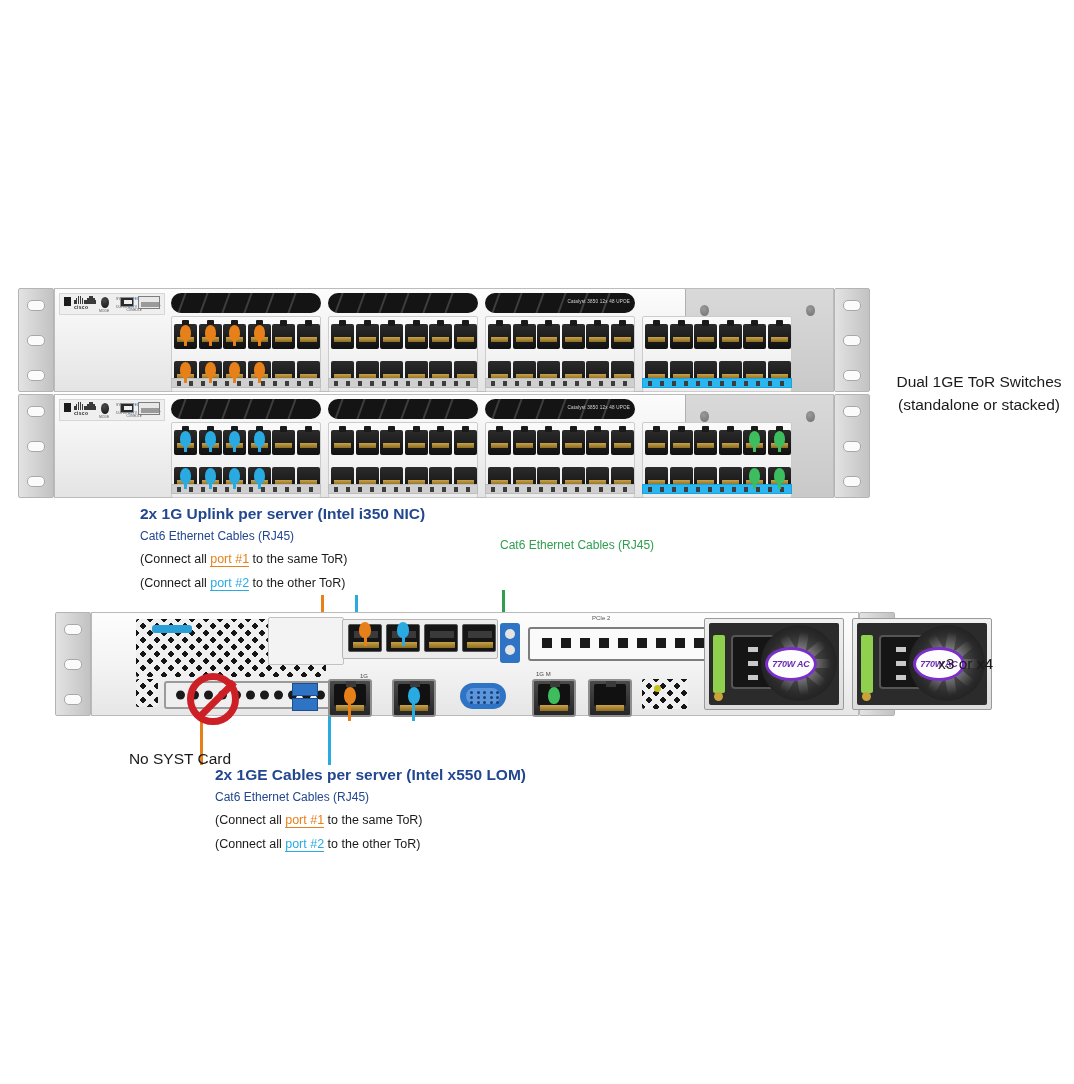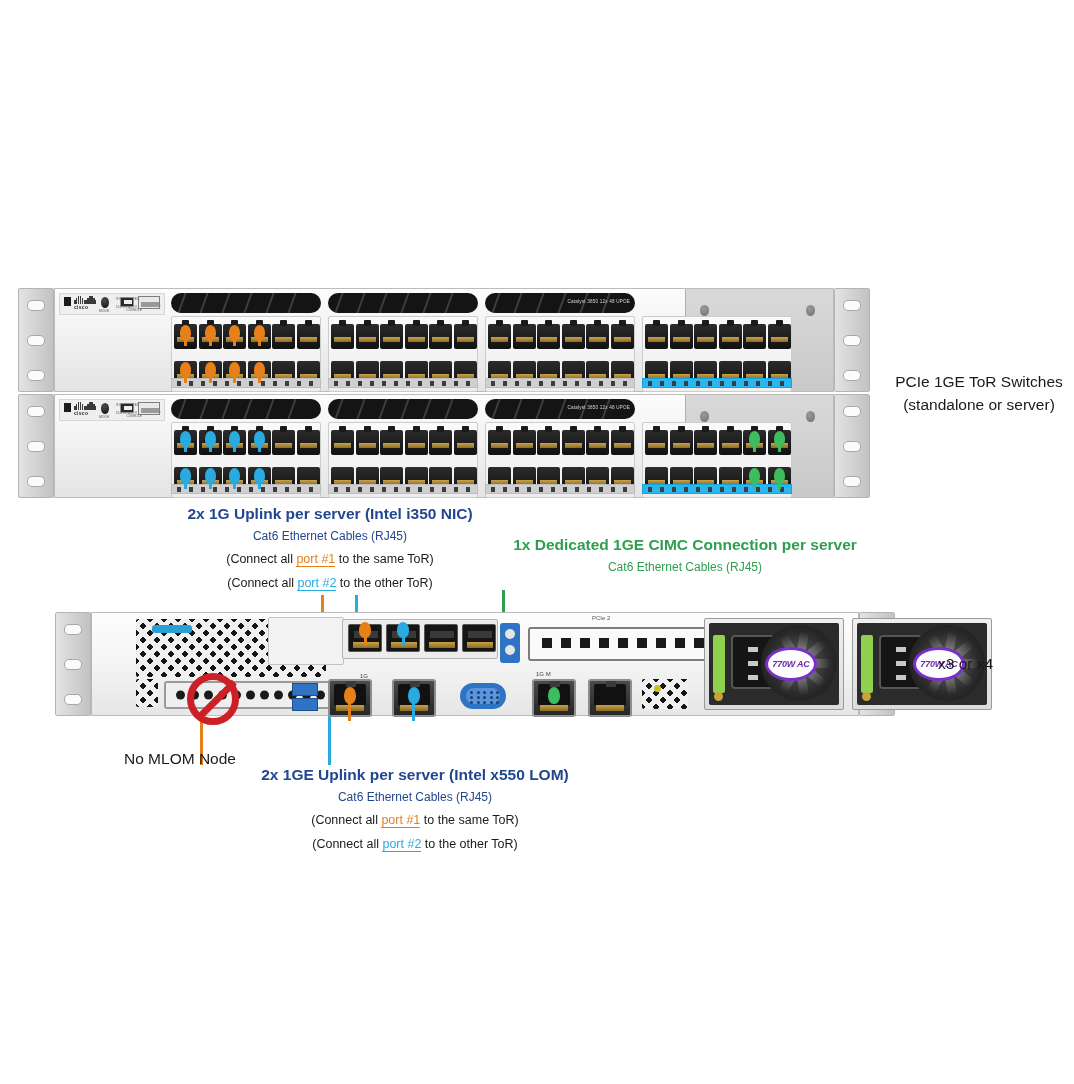"PCIe 1GE ToR Switches" div { text: PCIe -> Dual }
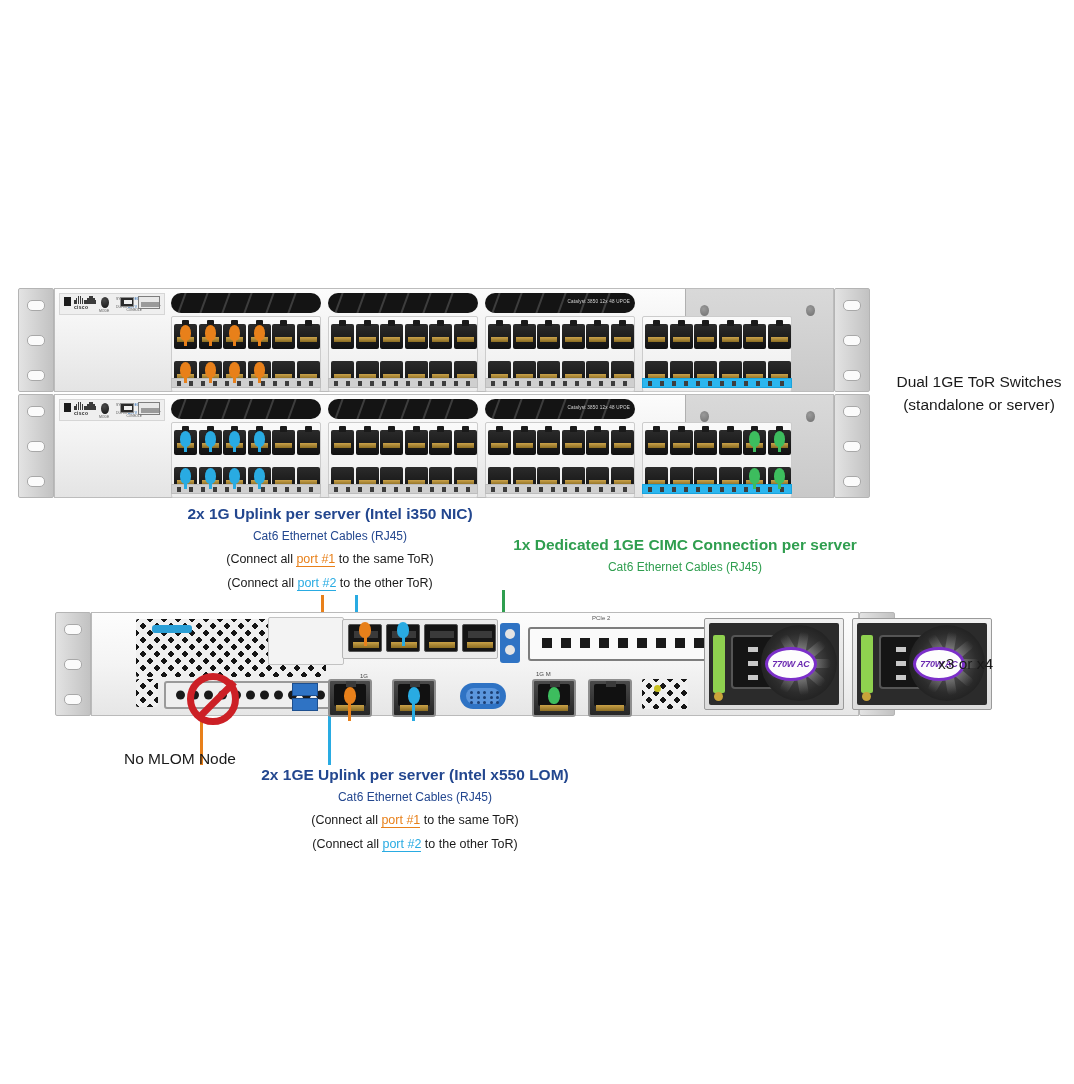"(standalone or server)" div { text: server -> stacked }
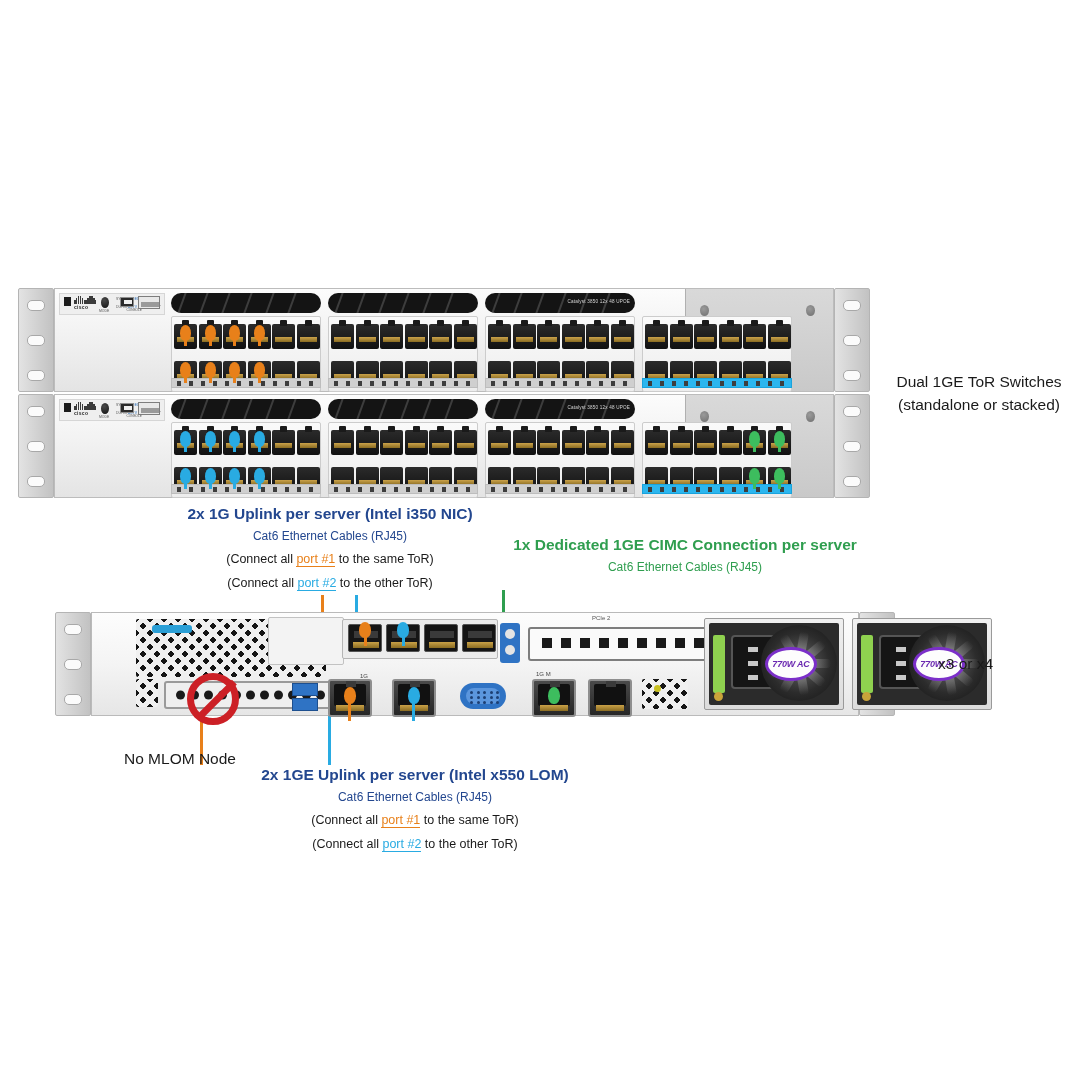"2x 1G Uplink per server" .ann { text-align: center -> left }
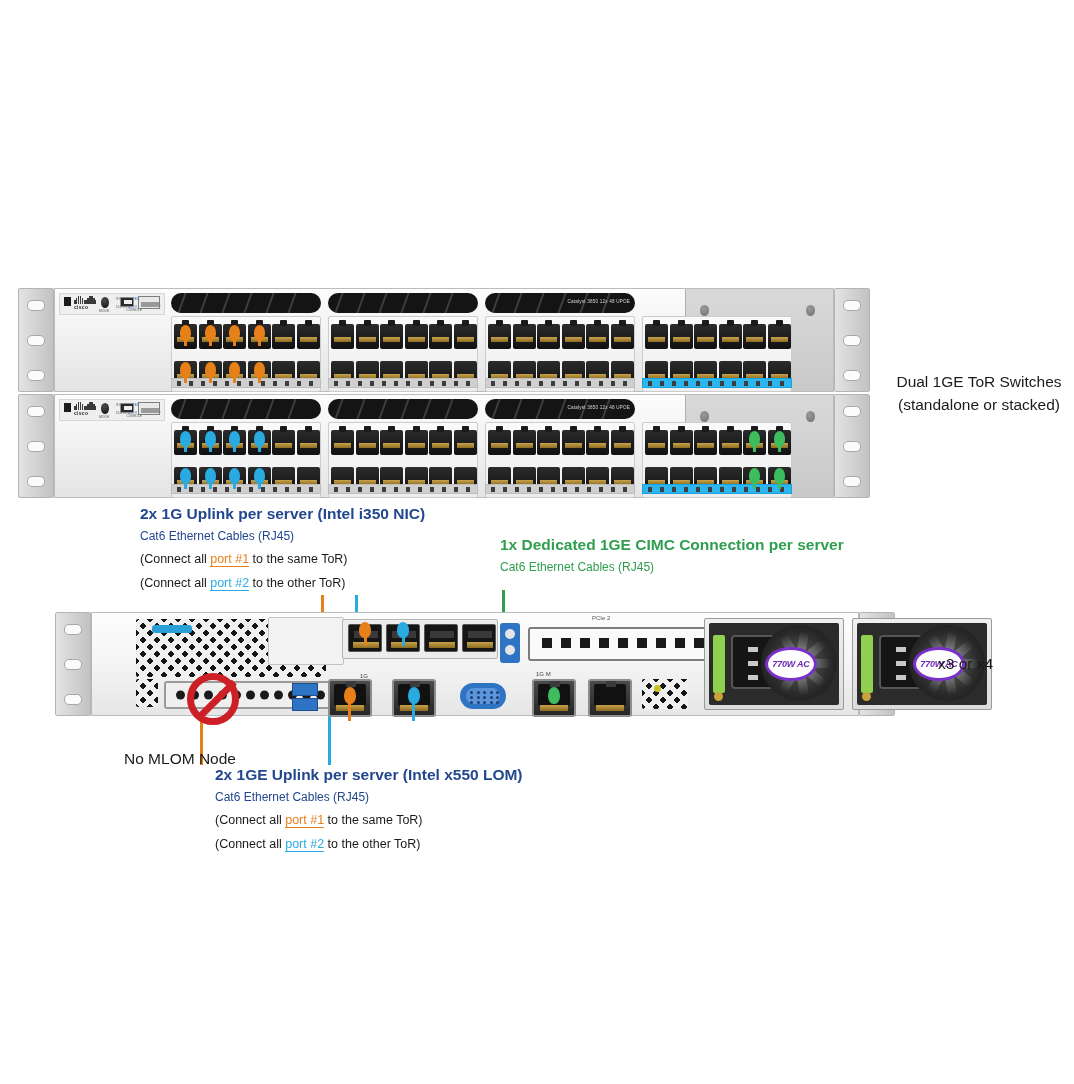"1x Dedicated 1GE CIMC Connection" div.h { html: <div>1x Dedicated 1GE CIMC Connection per server</div> -> none }
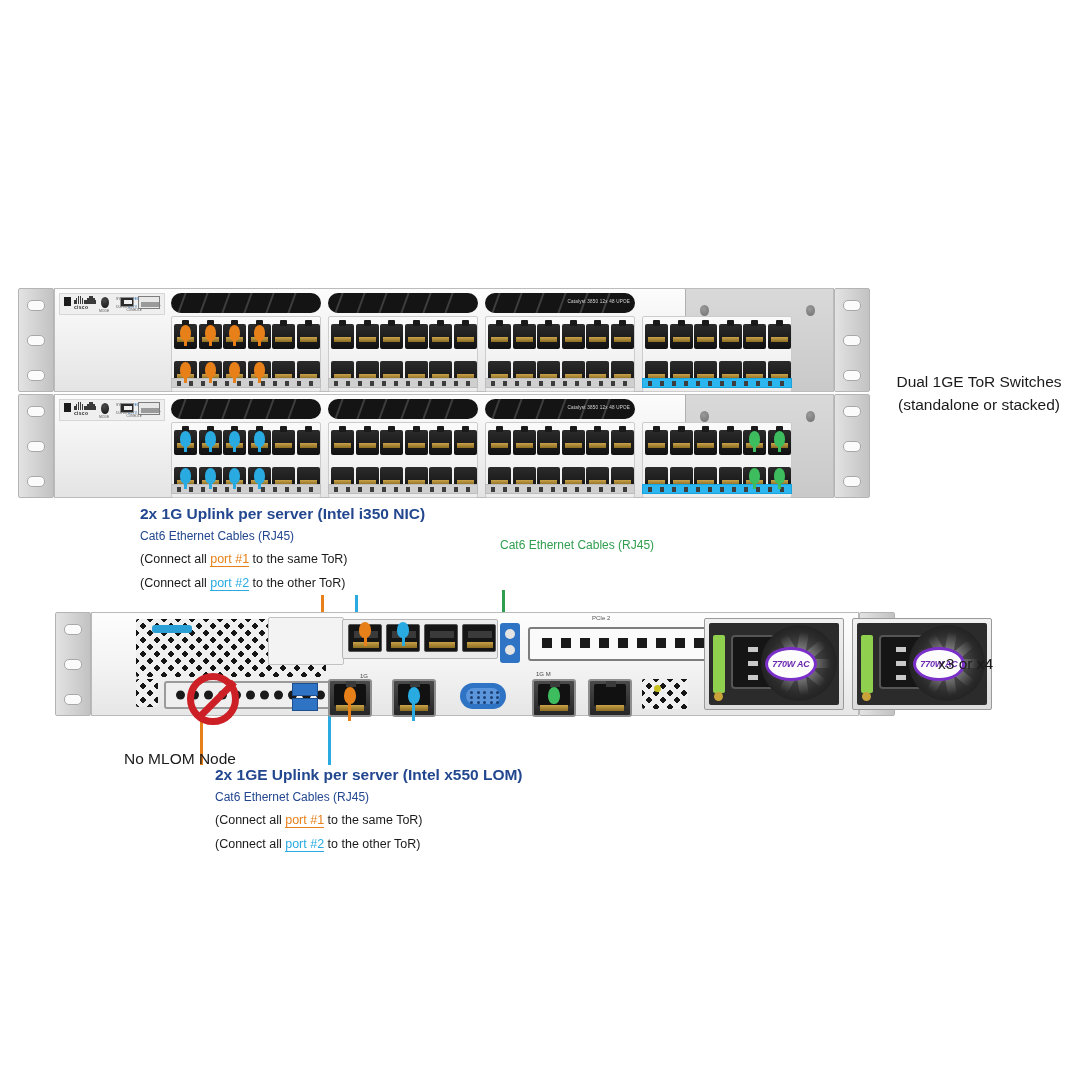"No MLOM Node" div.plain-lbl { text: MLOM Node -> SYST Card }
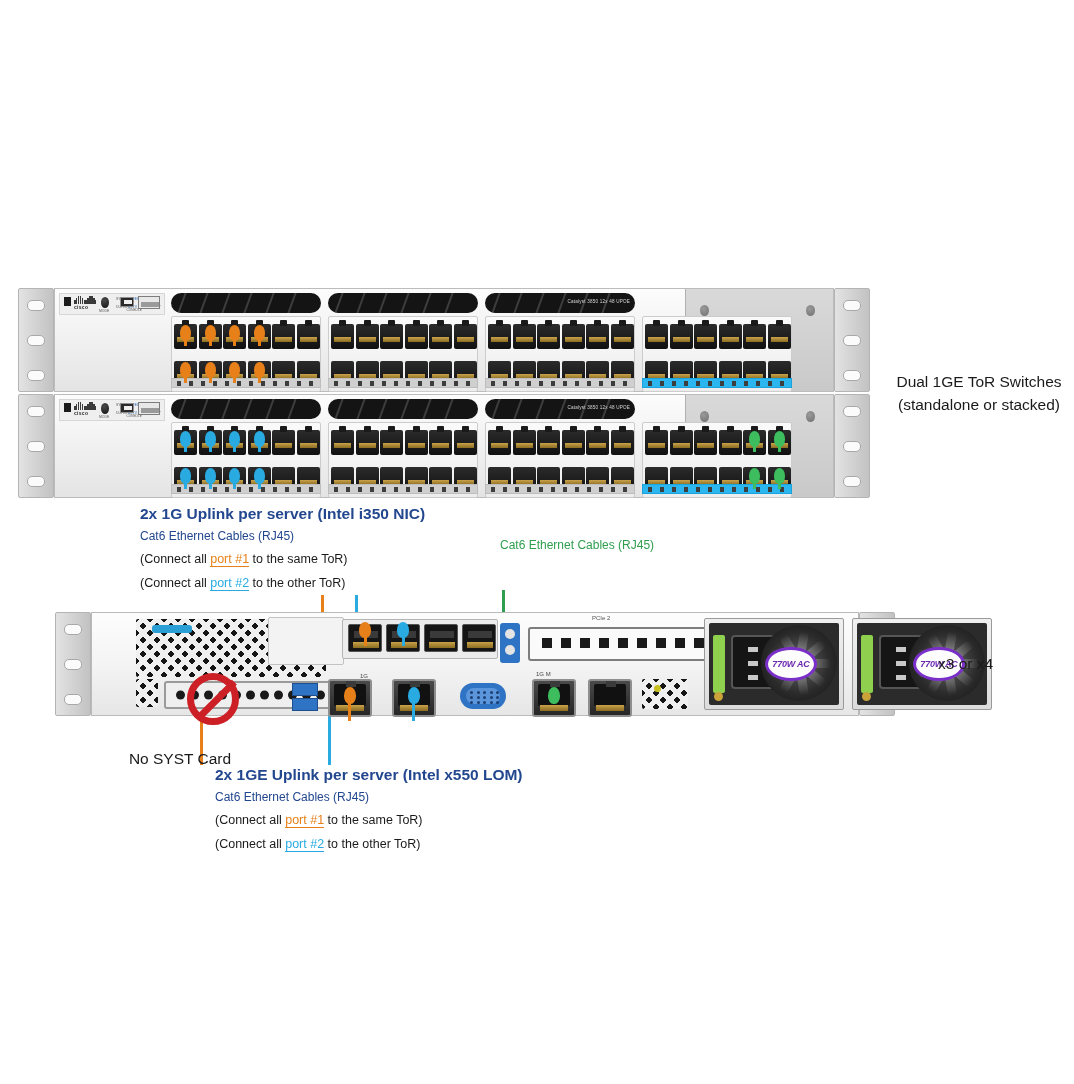"2x 1GE Uplink per server" div.h { text: Uplink -> Cables }
